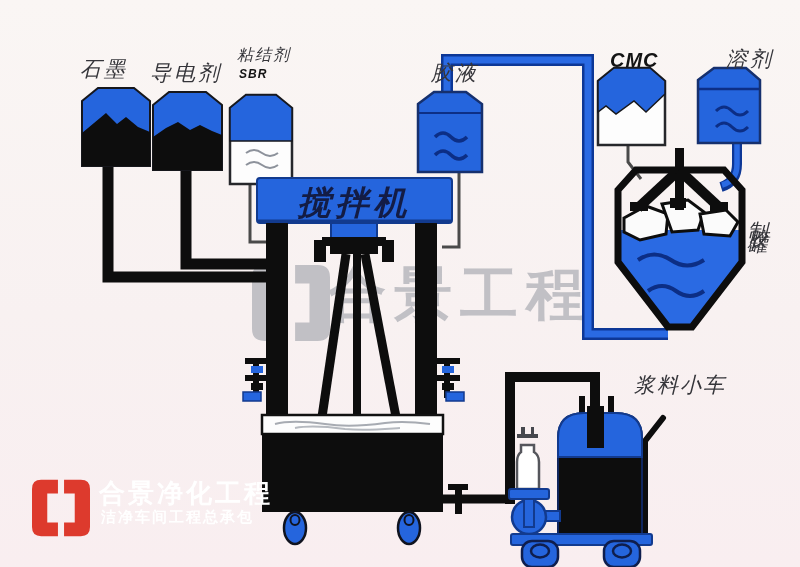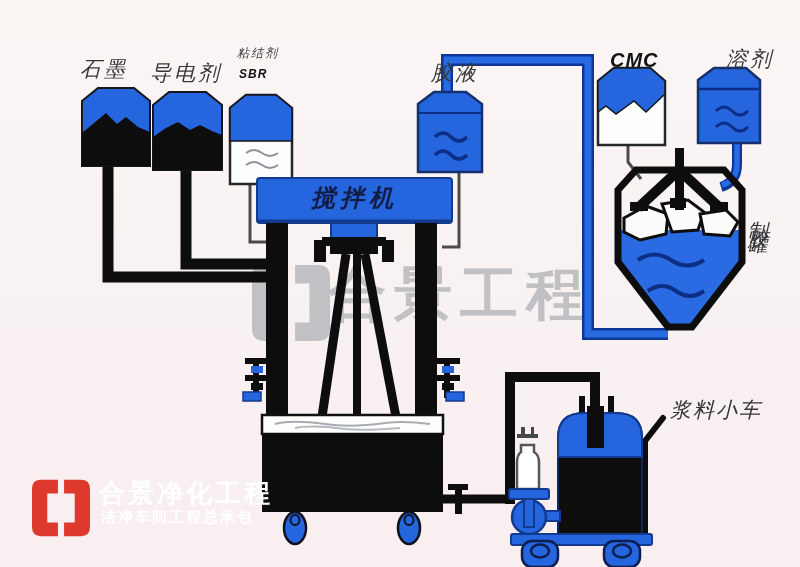"粘结剂" .lbl-small { font-size: 12px -> 16px }
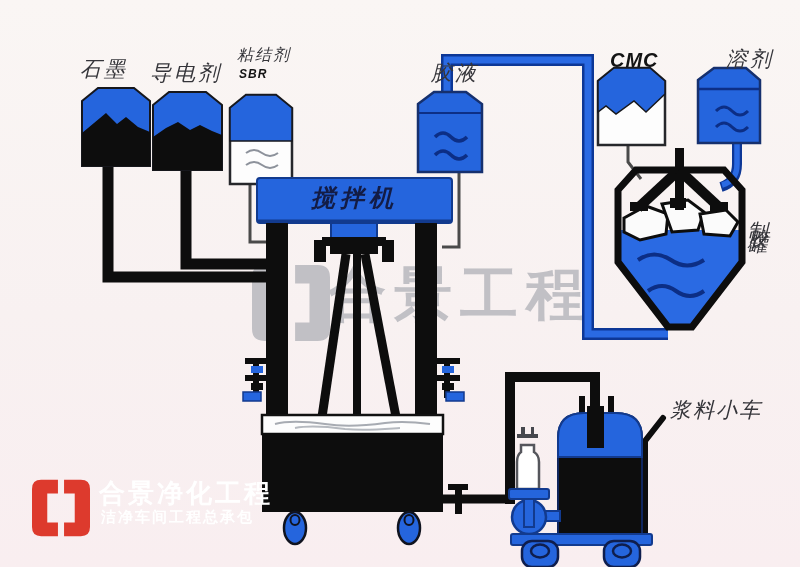"搅拌机" .lbl-mixer { font-size: 24px -> 33px }
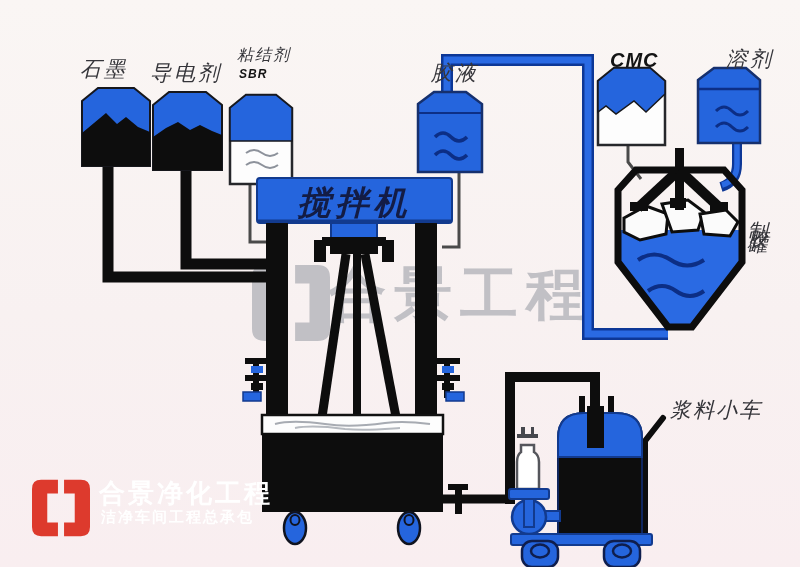"浆料小车" div.lbl { margin-left: 36px -> none; top: 399px -> 374px }
